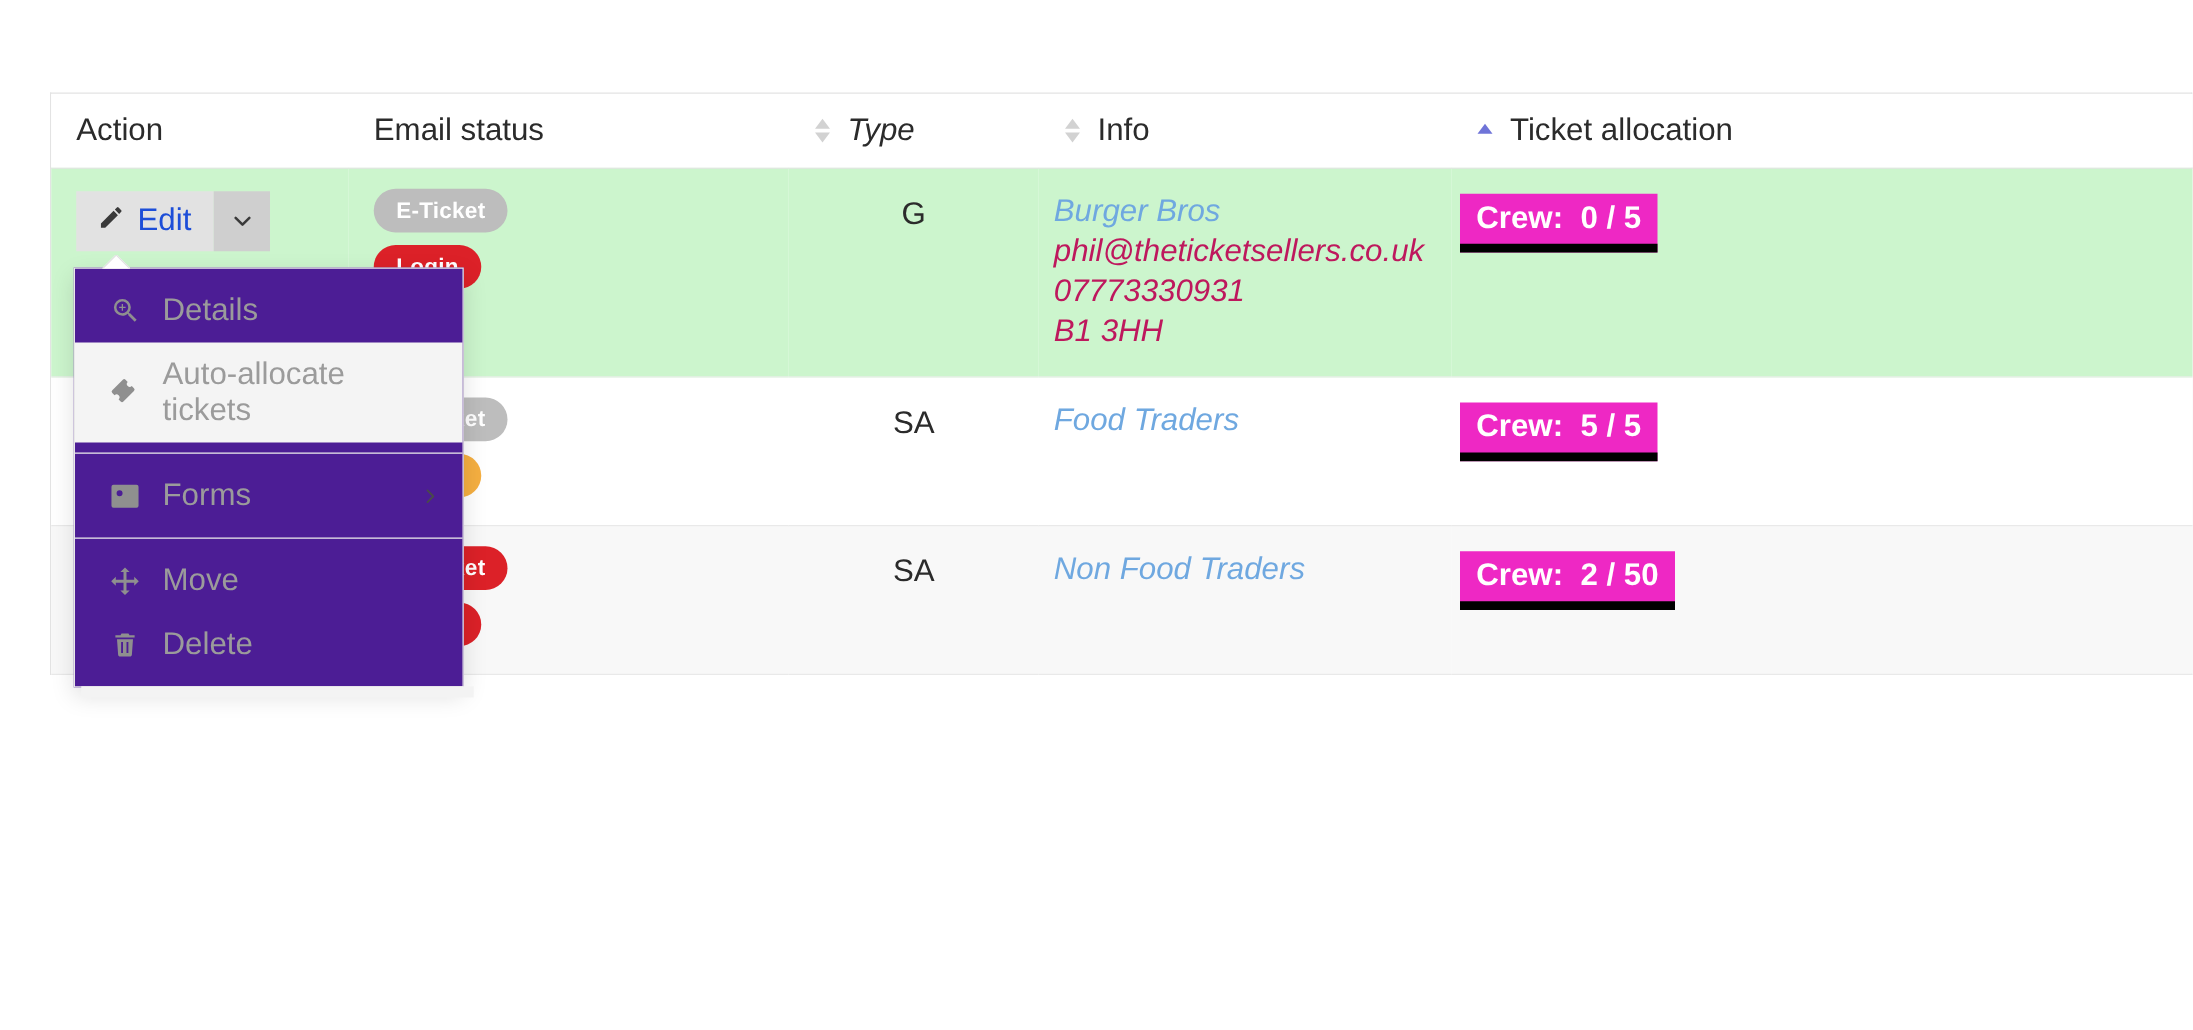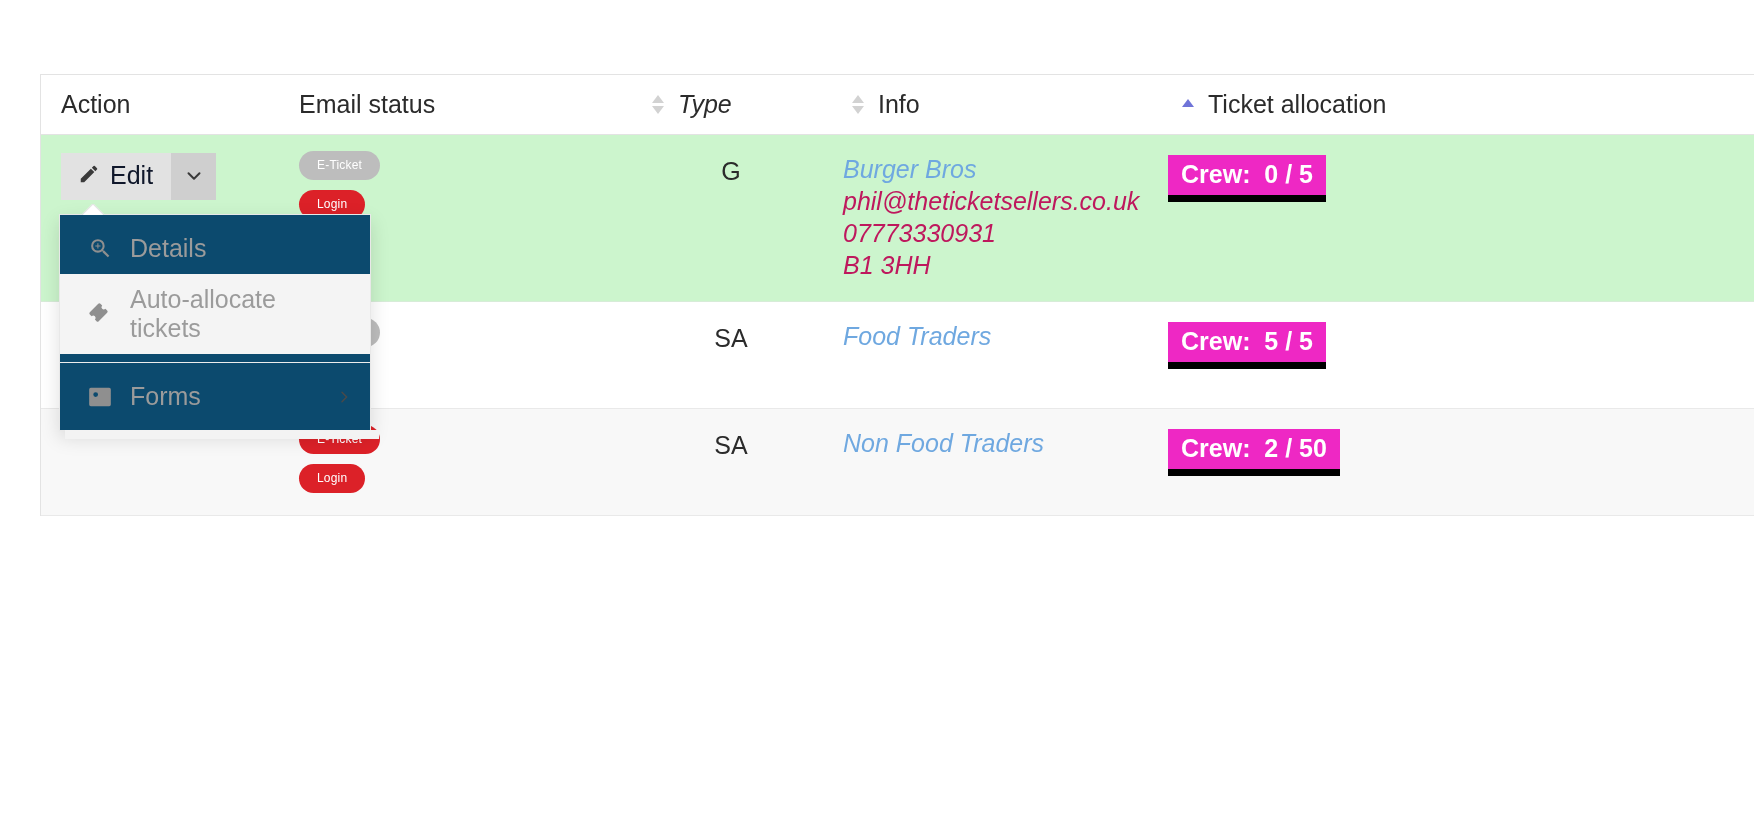"Edit" .btn-edit { color: #0f172a -> #1d4ed8 }
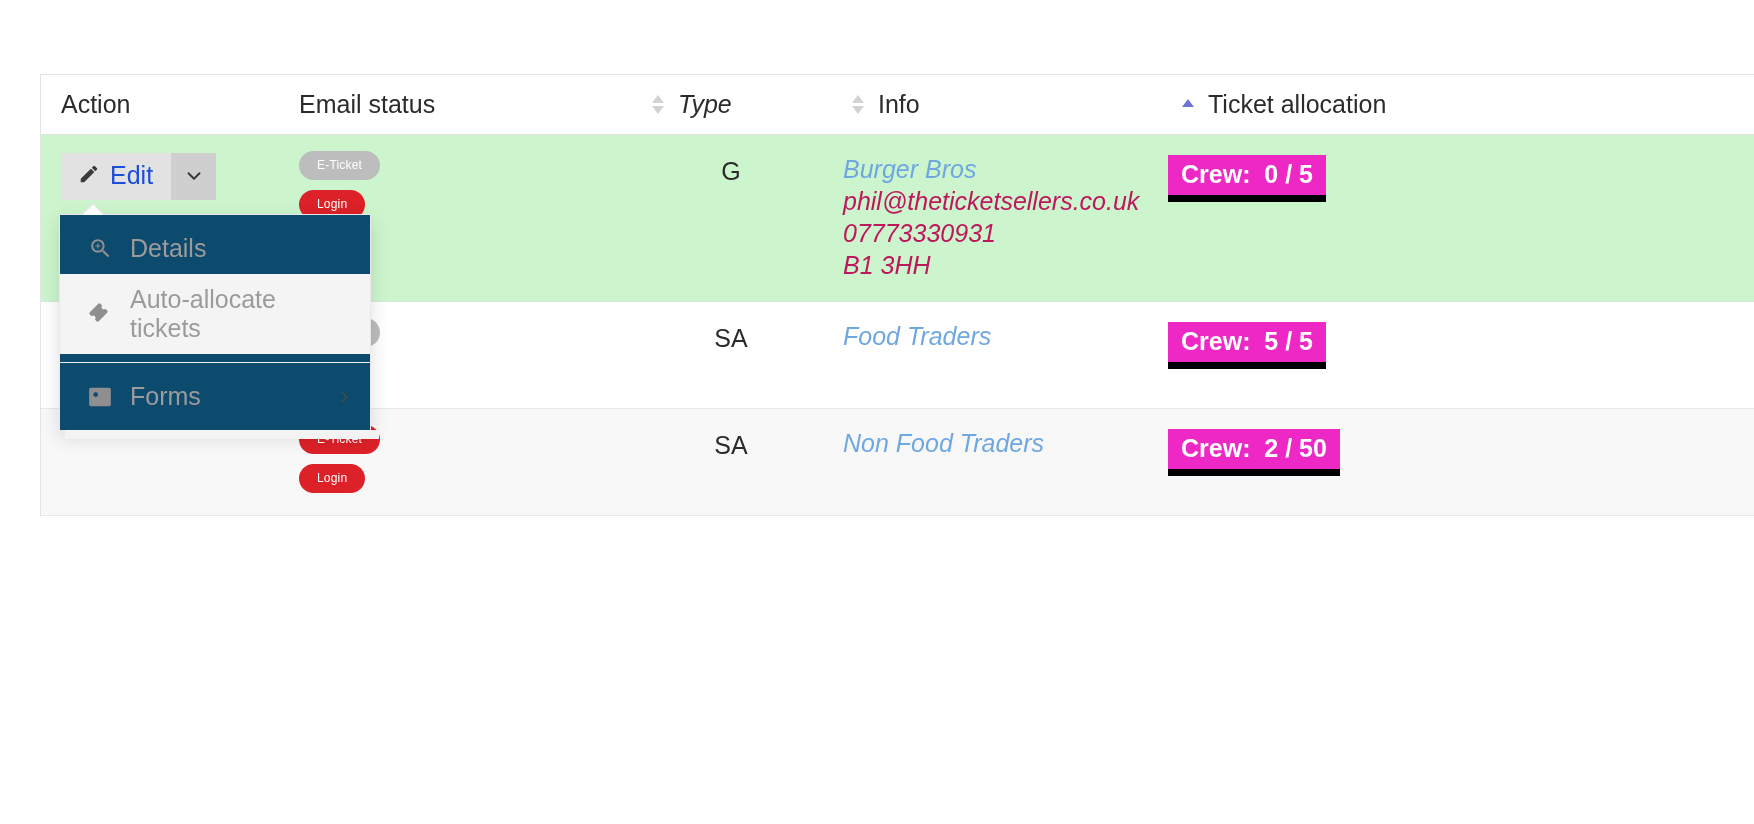"E-Ticket" .pill { font-size: 12px -> 18px; font-weight: normal -> bold }
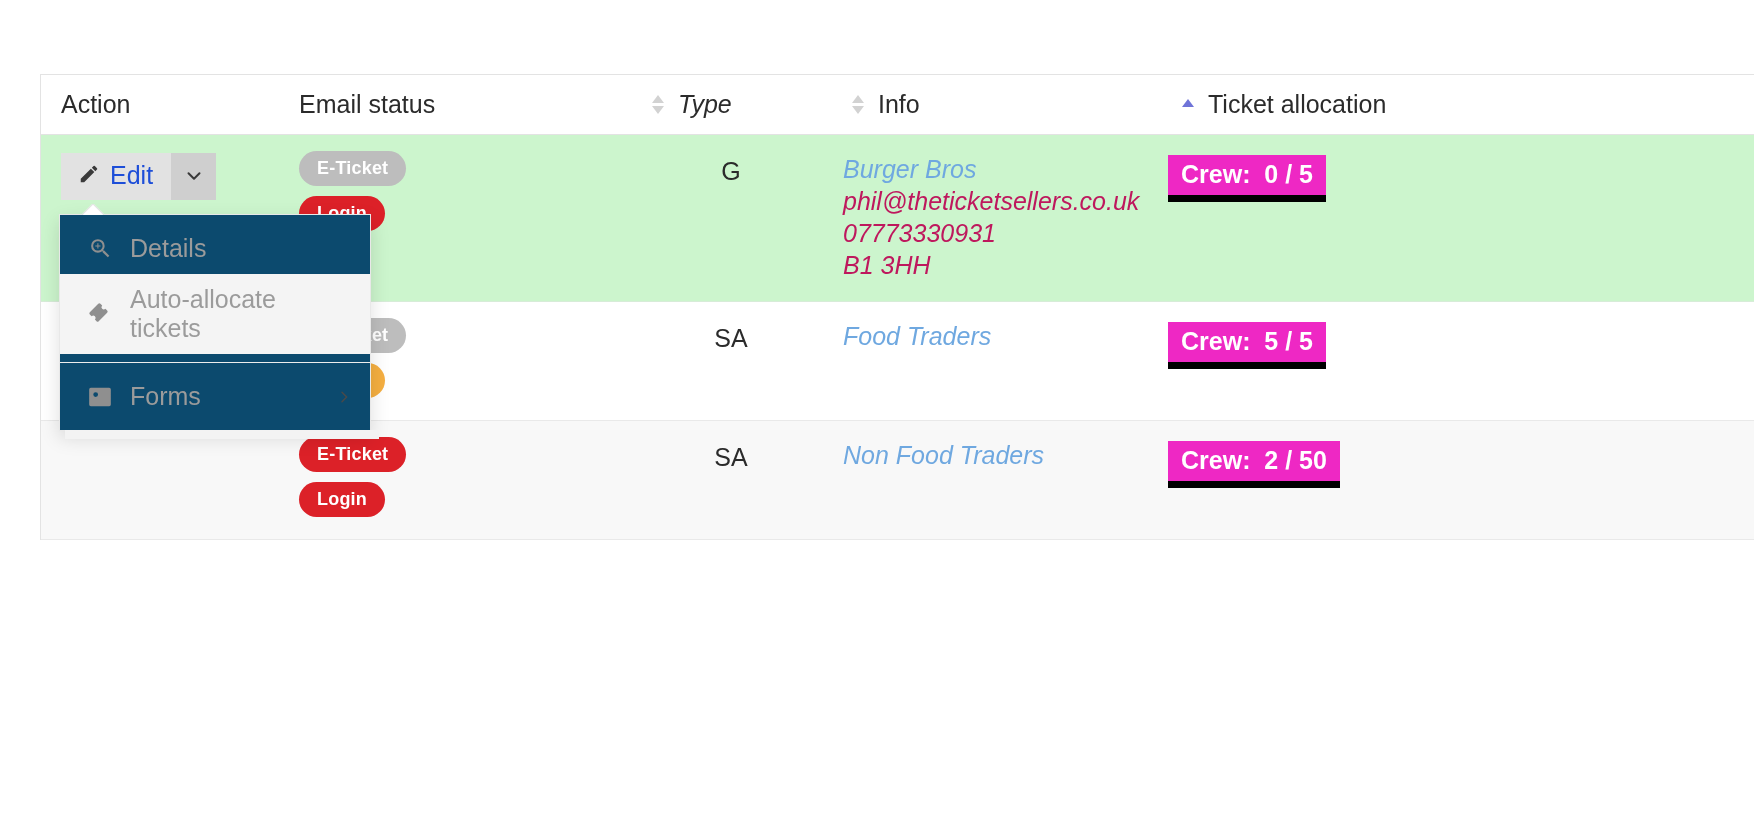"Details" .dropdown { background: #0c4a6e -> #4c1d95 }
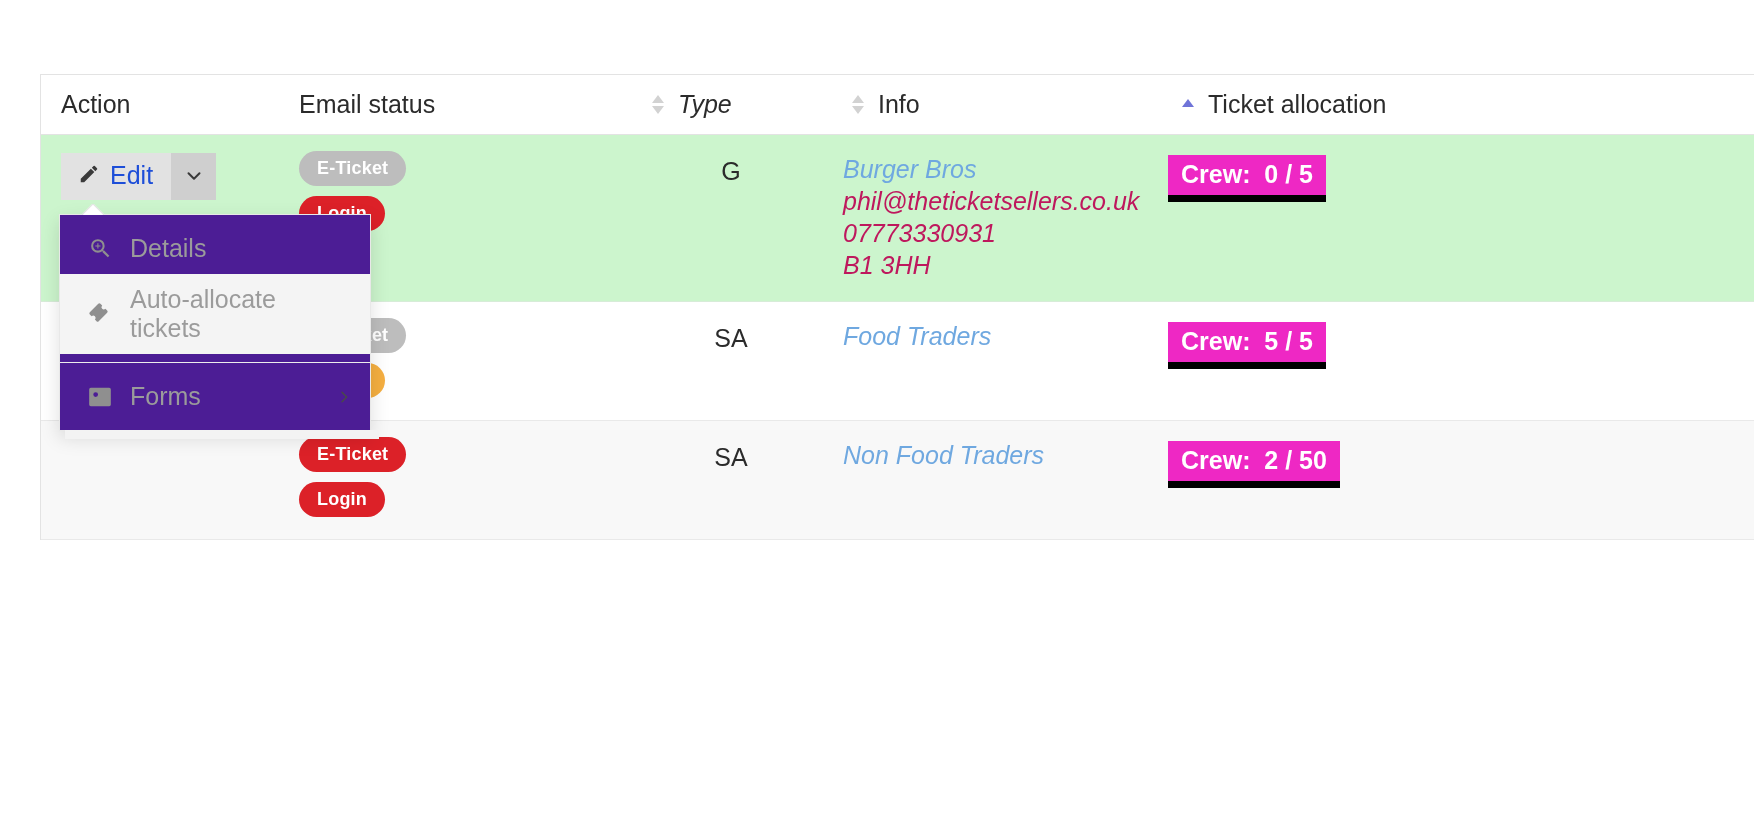"Move" div.dd-group { html: none -> <div> <div> <span> <svg> <path></path> </svg> </span> <span>Move</span> </div> <div> <span> <svg> <path></path> </svg> </span> <span>Delete</span> </div> </div> }
